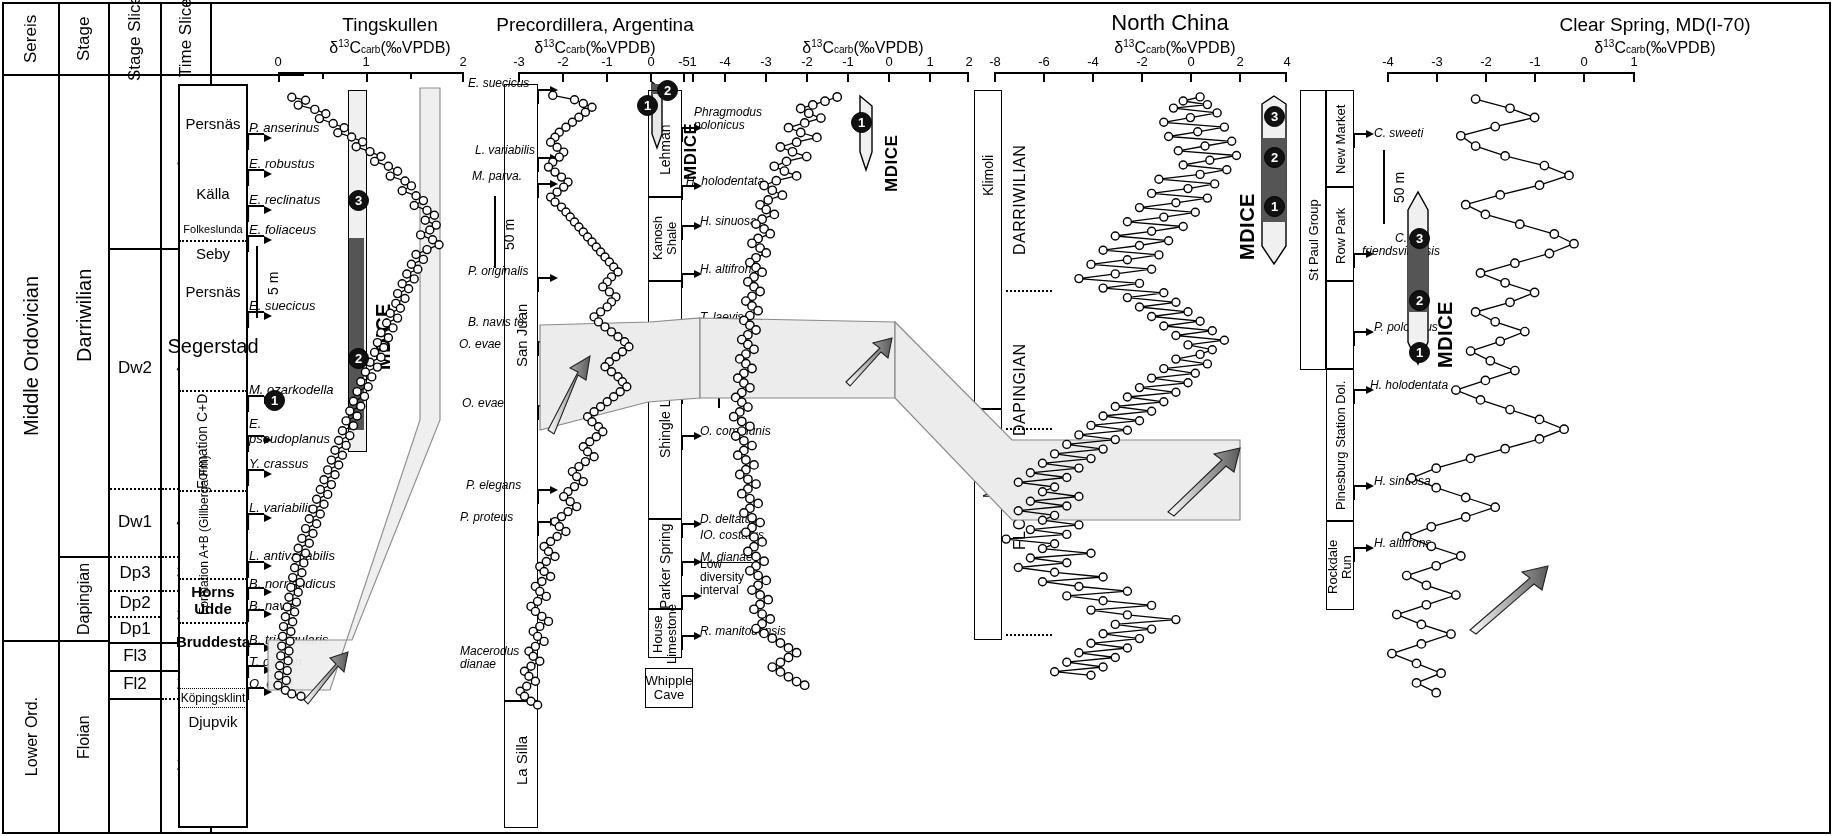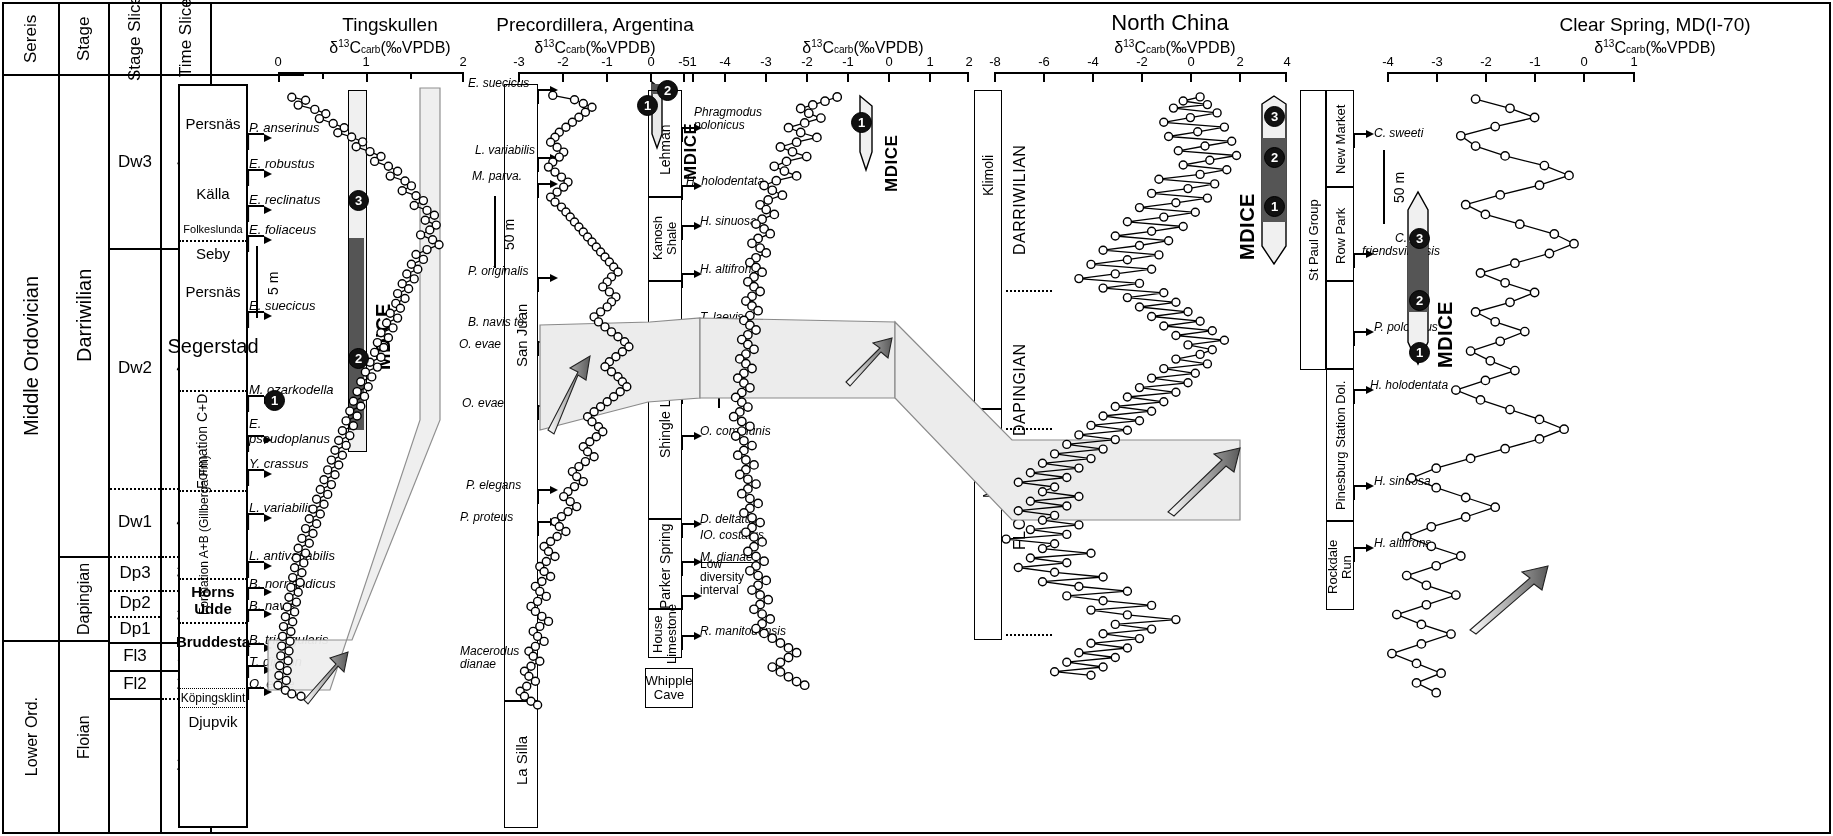"Dw3" div.ctr { html: <div>Dw3</div> -> none }
